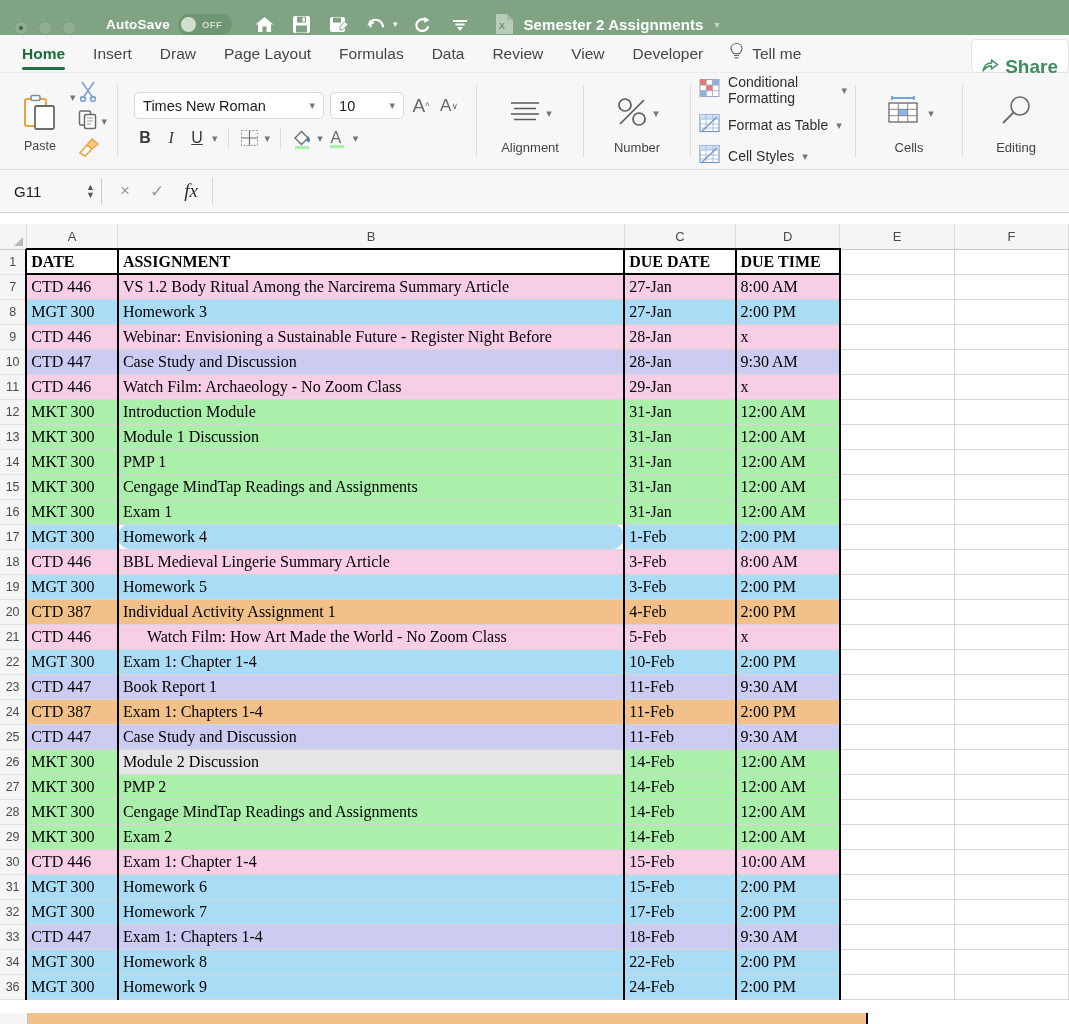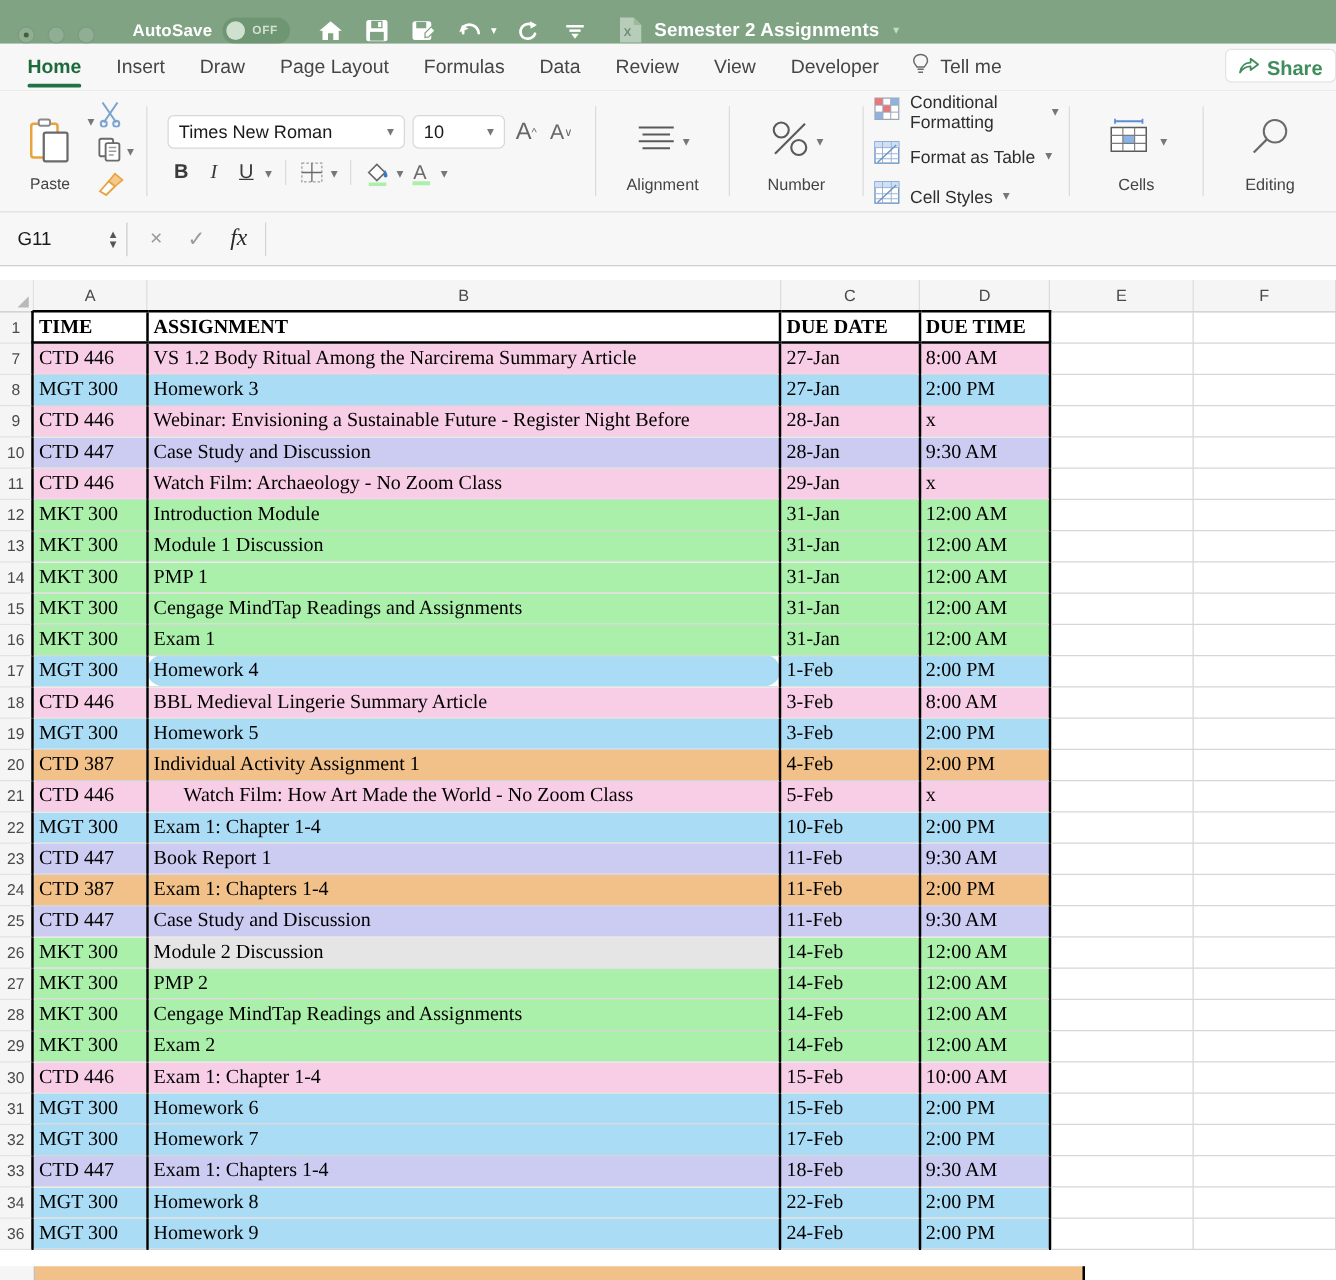"Share" .share-btn { align-items: flex-end -> flex-start; font-size: 16px -> 19px; padding: 0 10px -> 16px 10px }
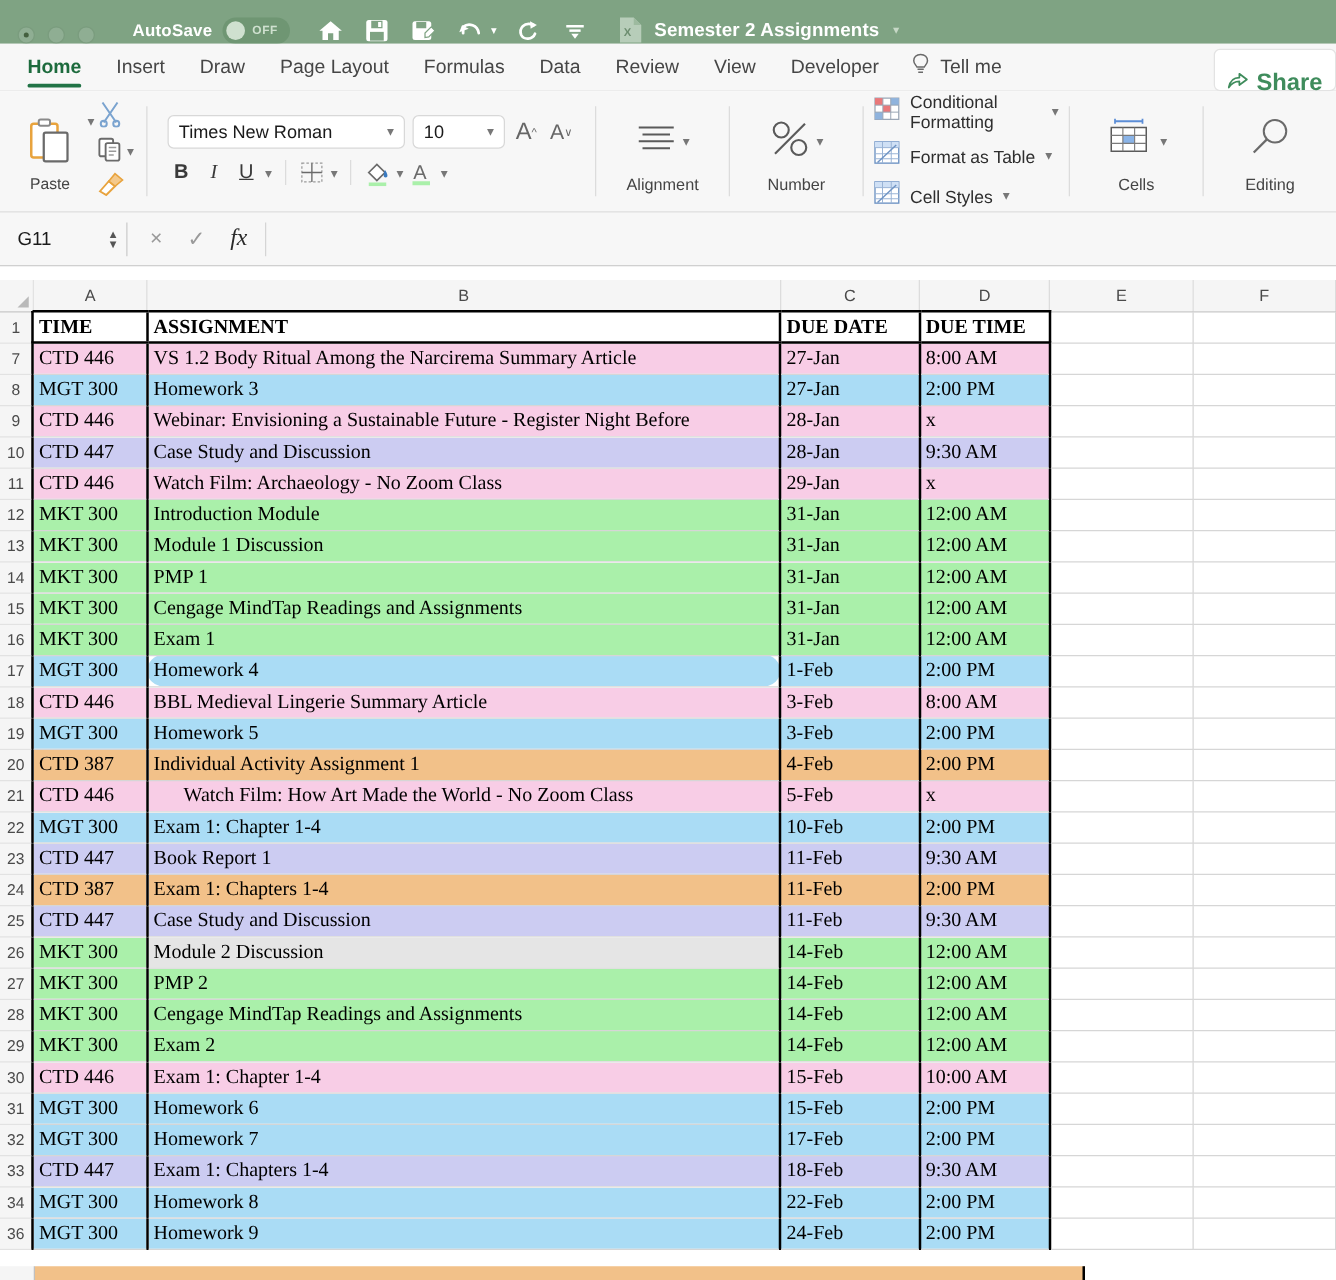"TIME" td.cell { text: TIME -> DATE }
